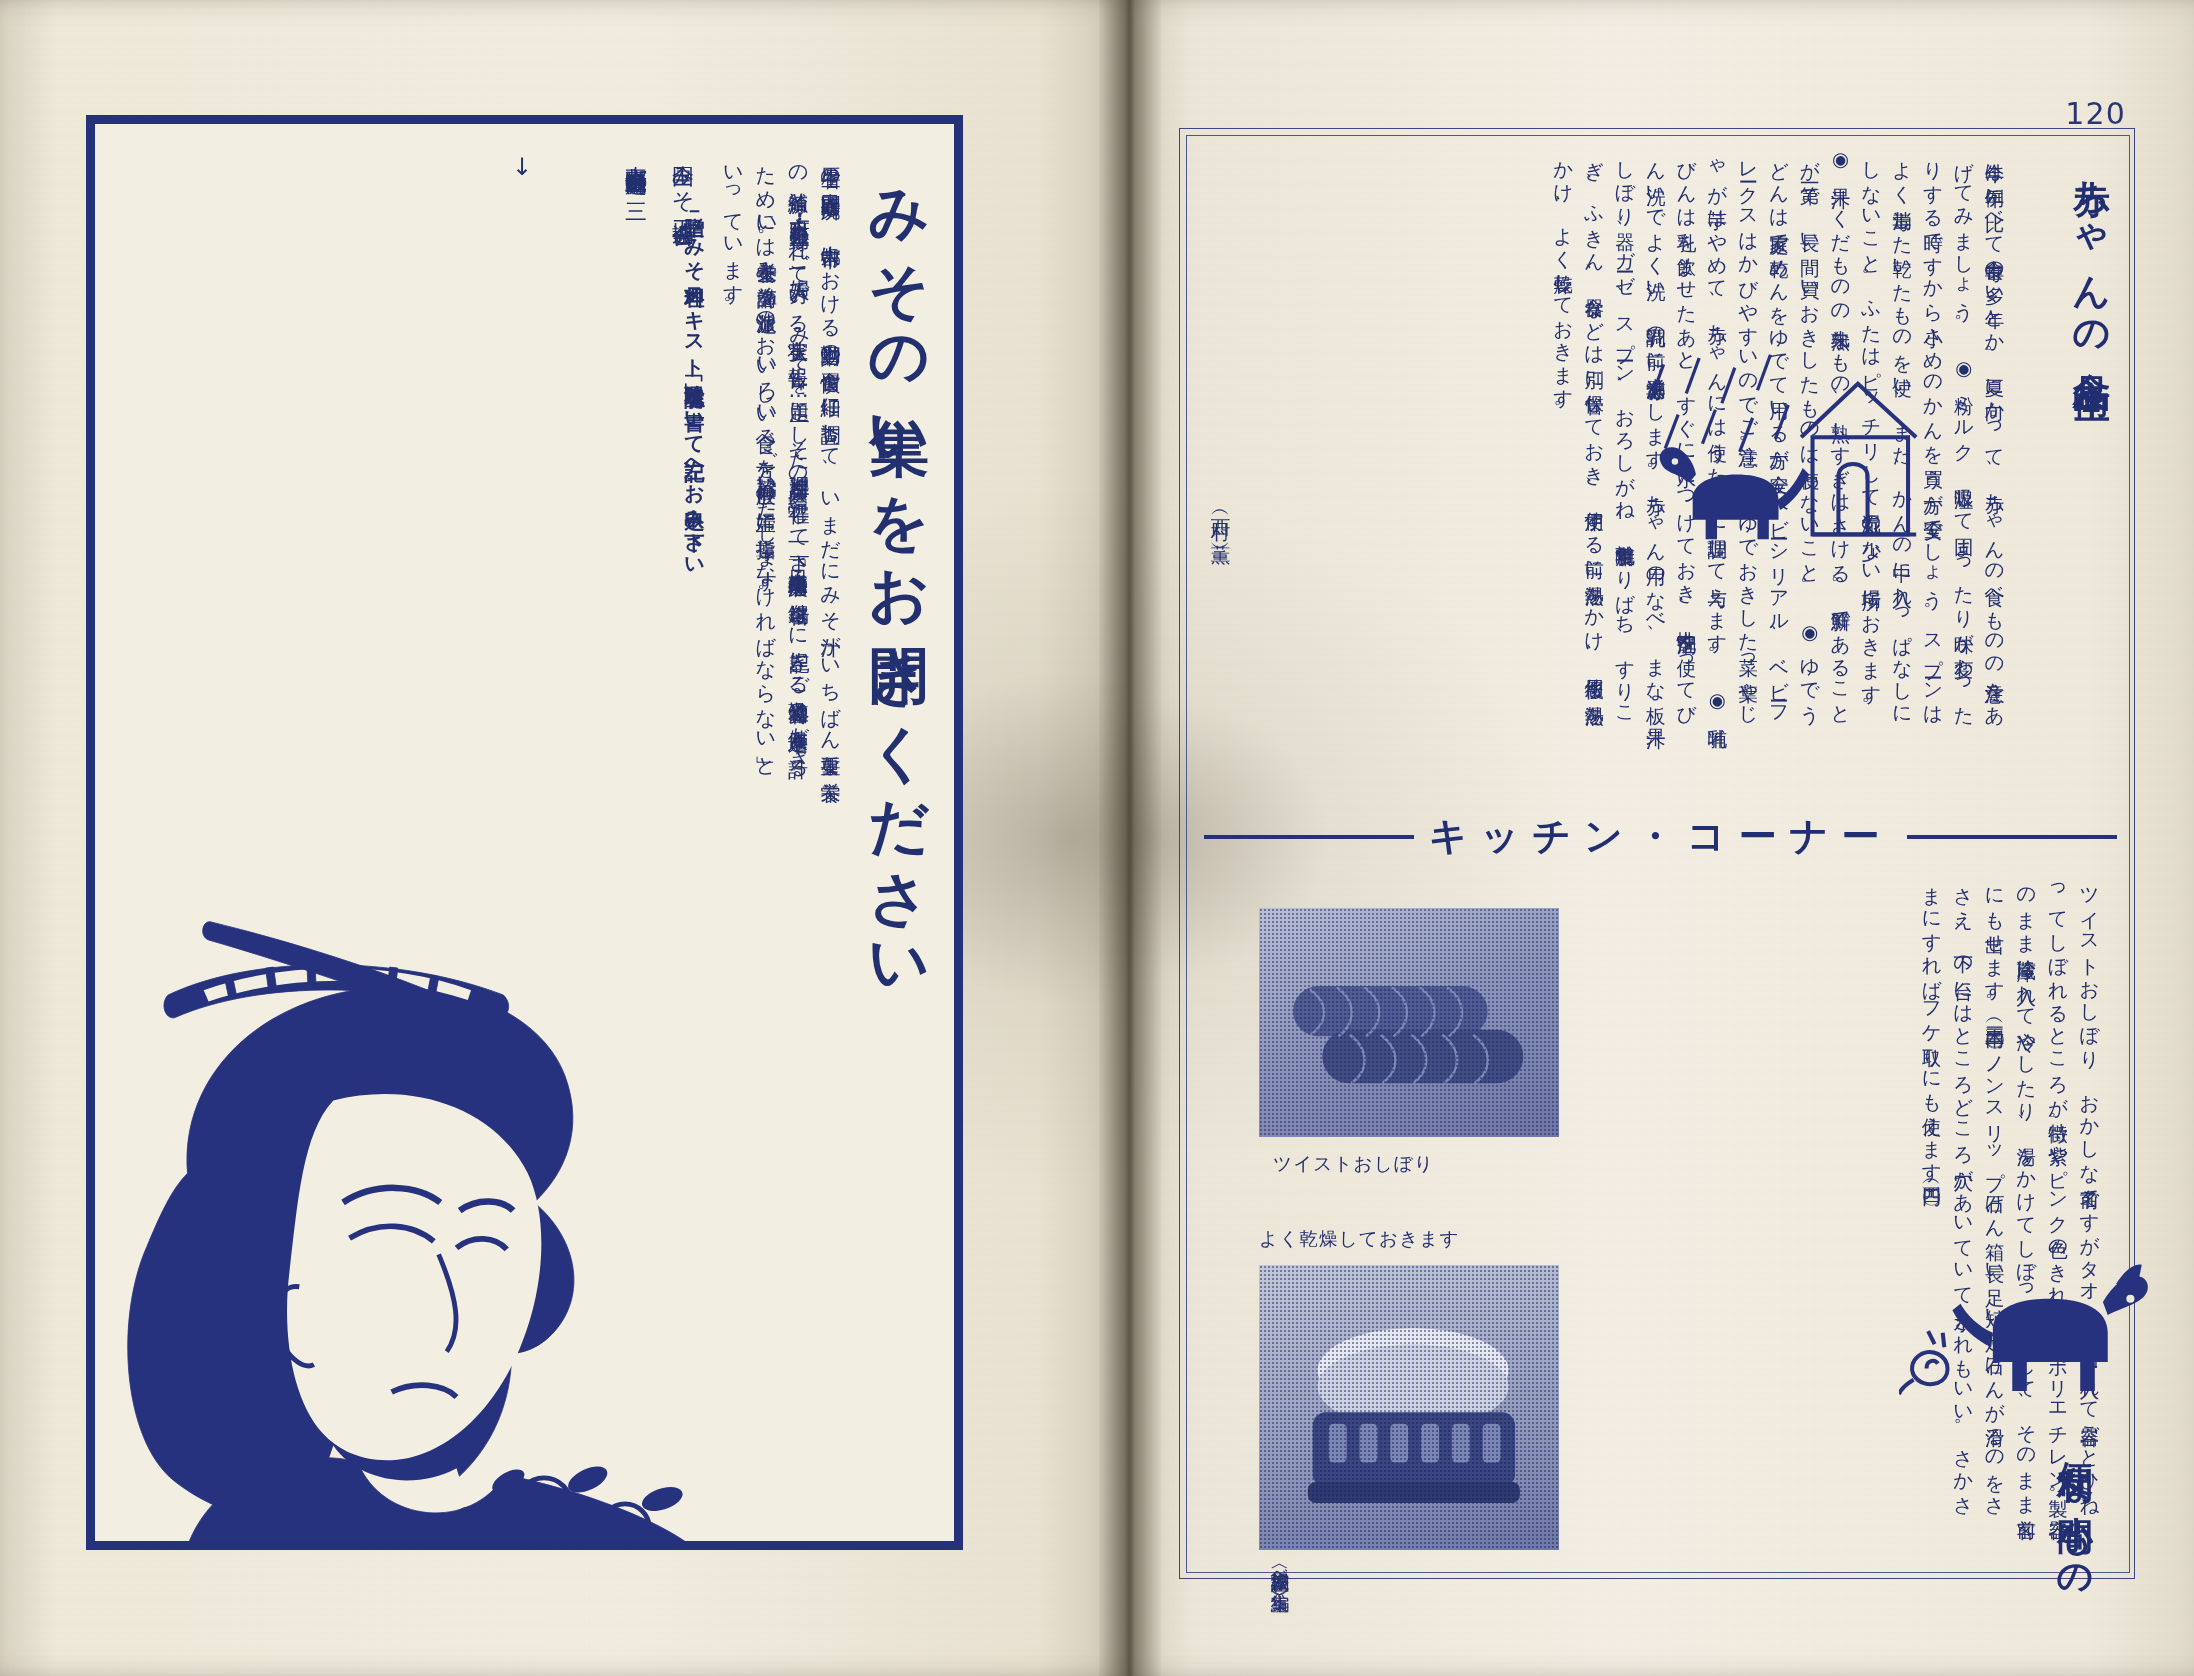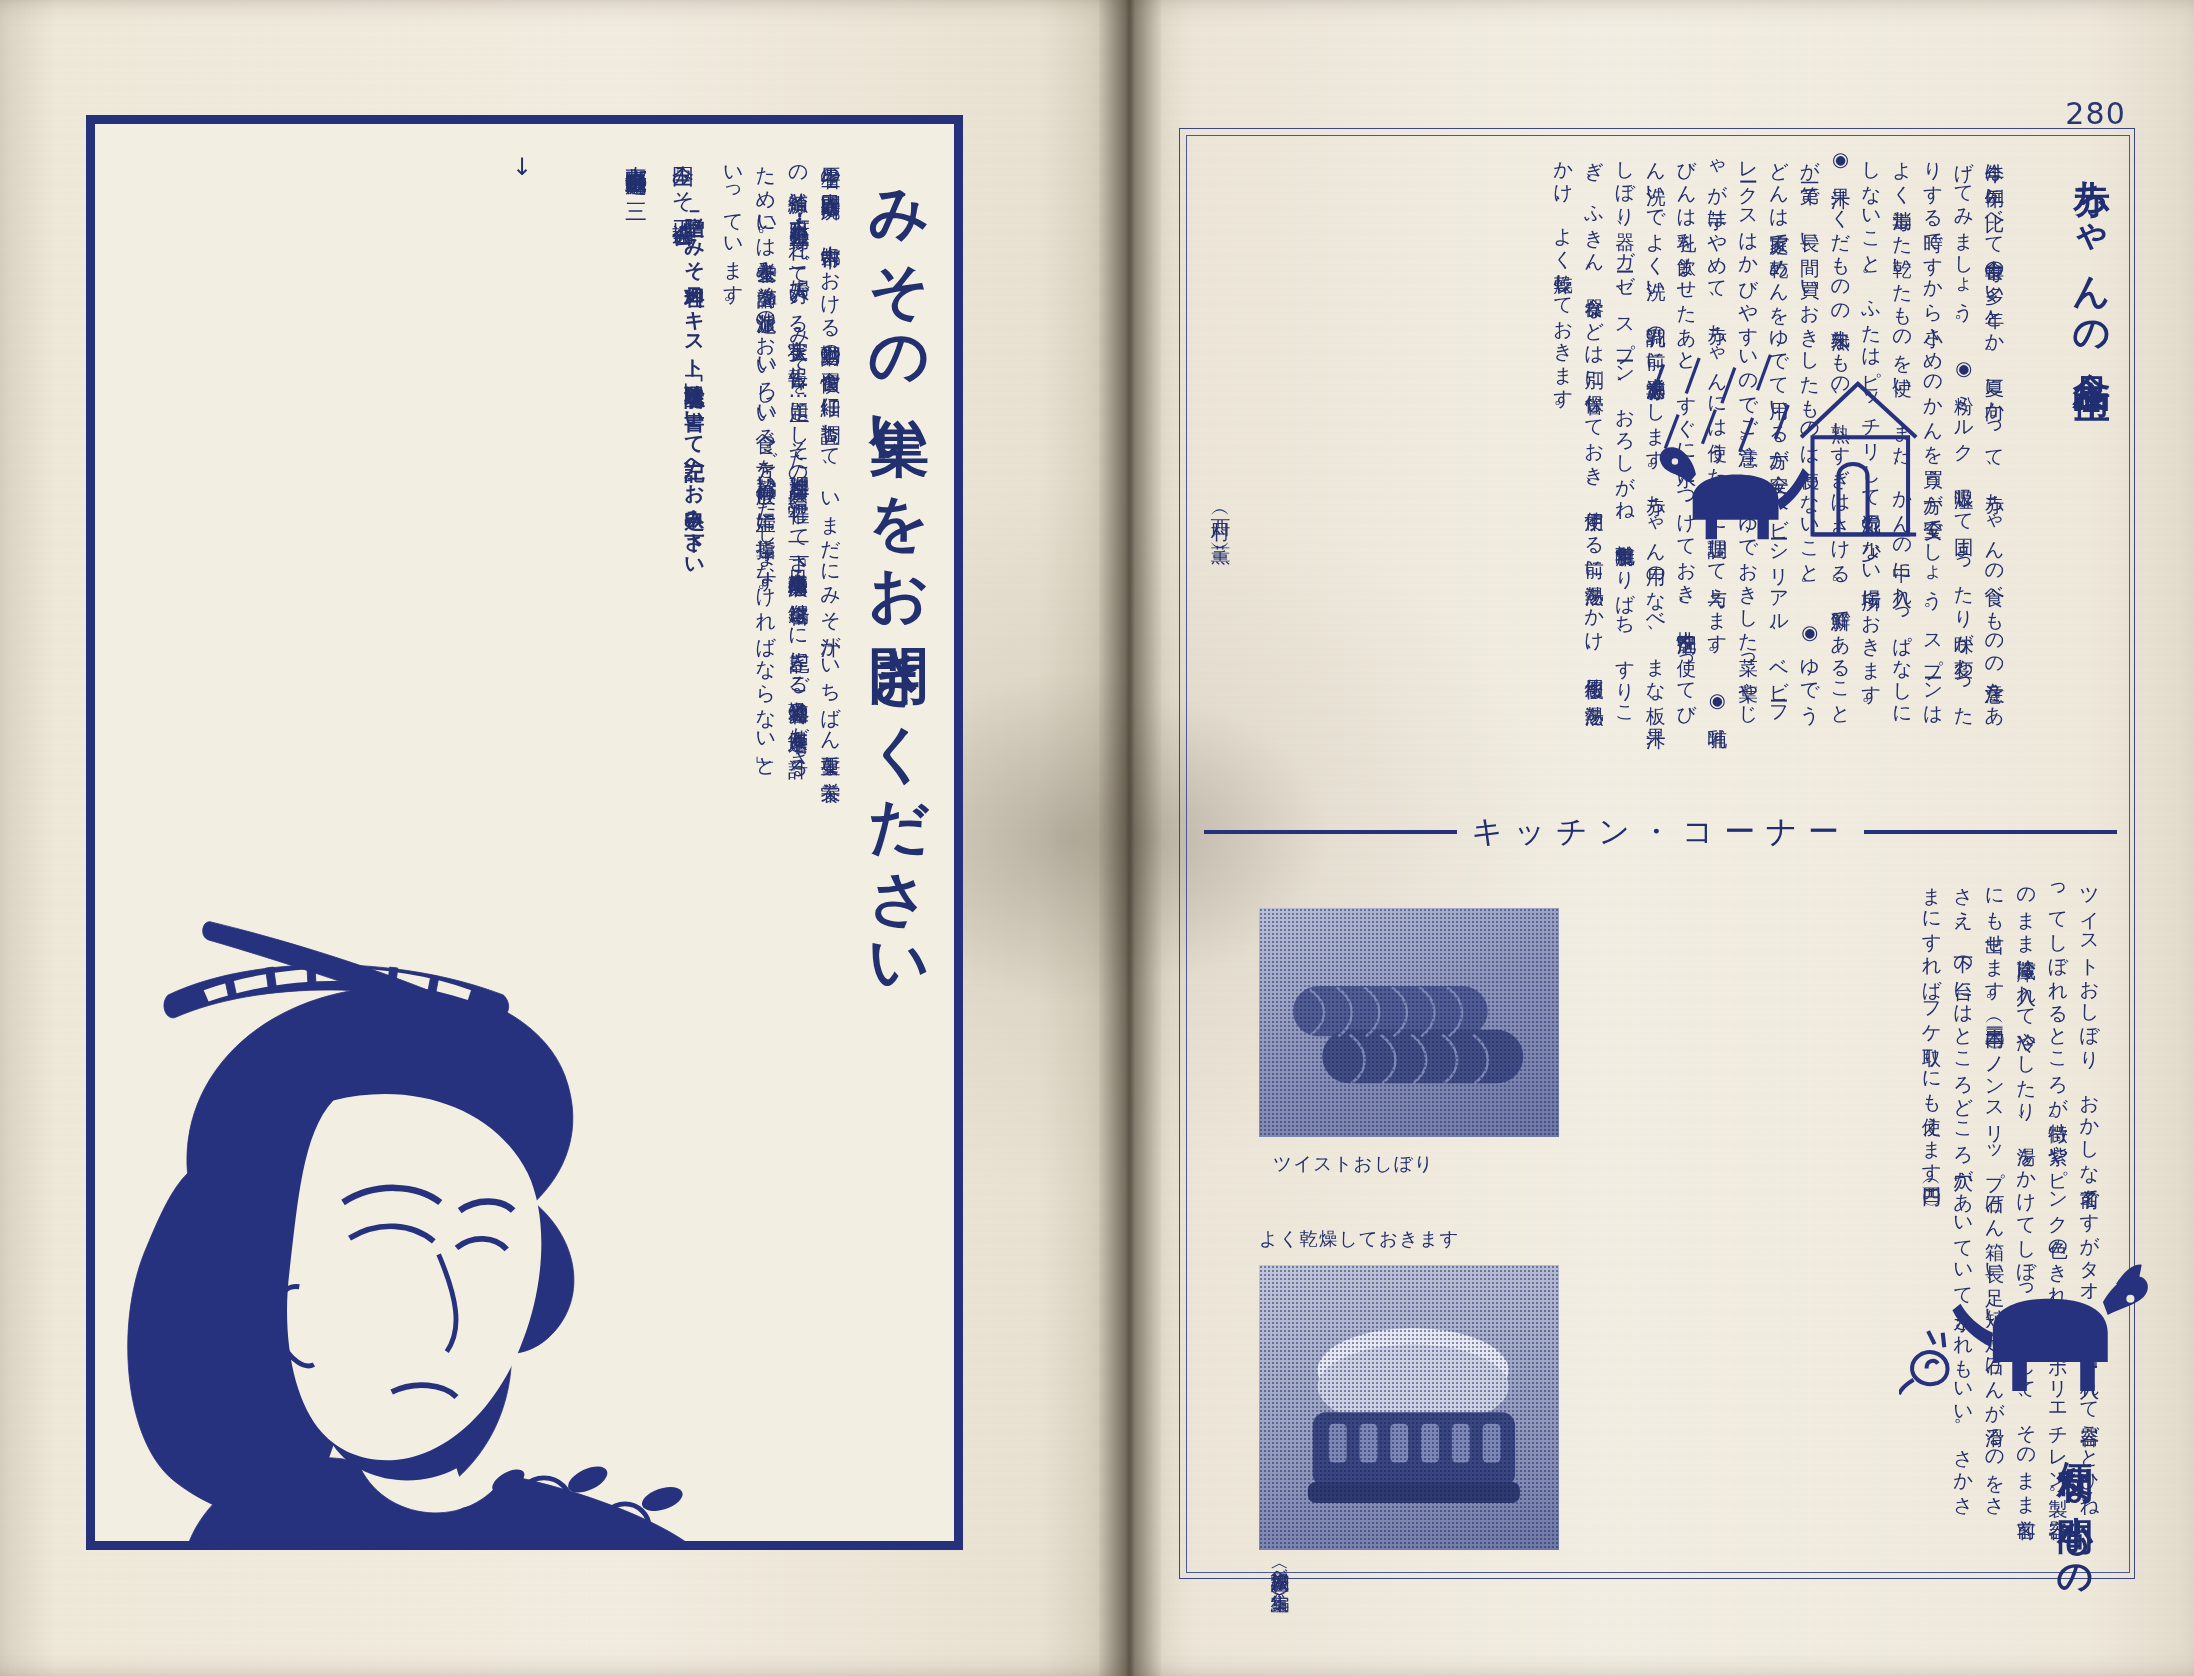"280" div.page-number { text: 280 -> 120 }
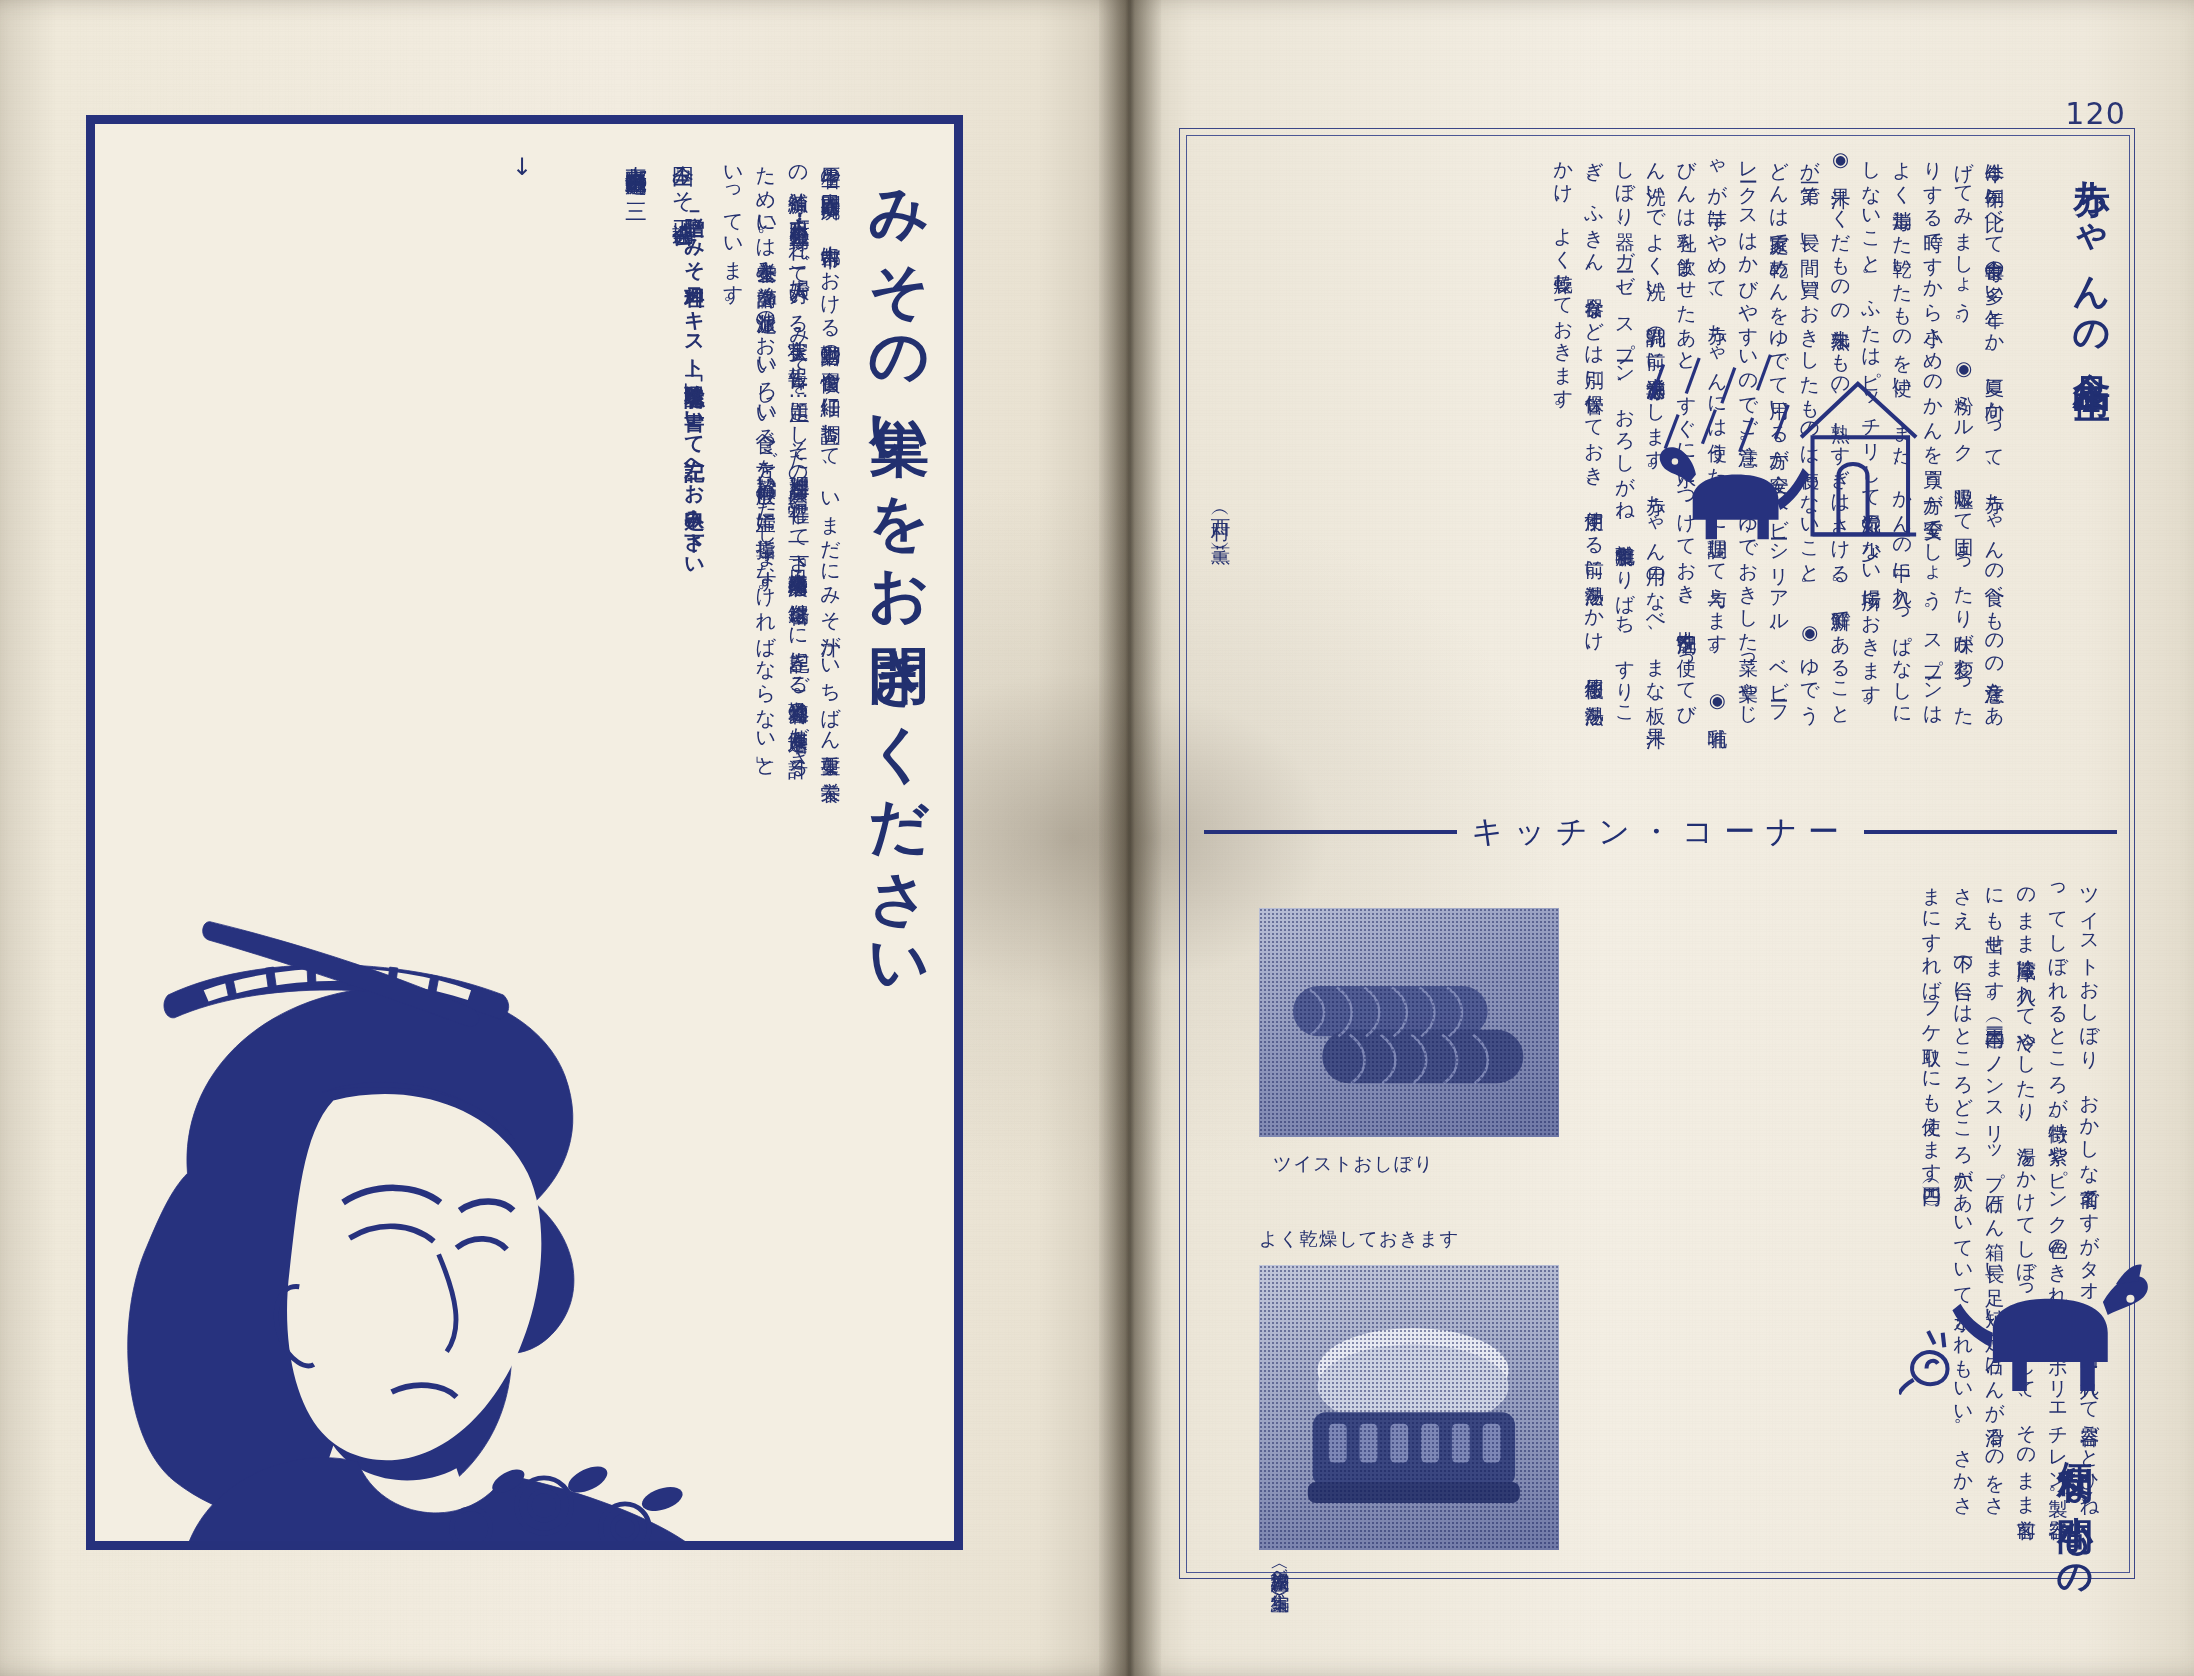"キッチン・コーナー" .kitchen-head .kc-label { font-size: 31px -> 38px; font-weight: normal -> bold }
